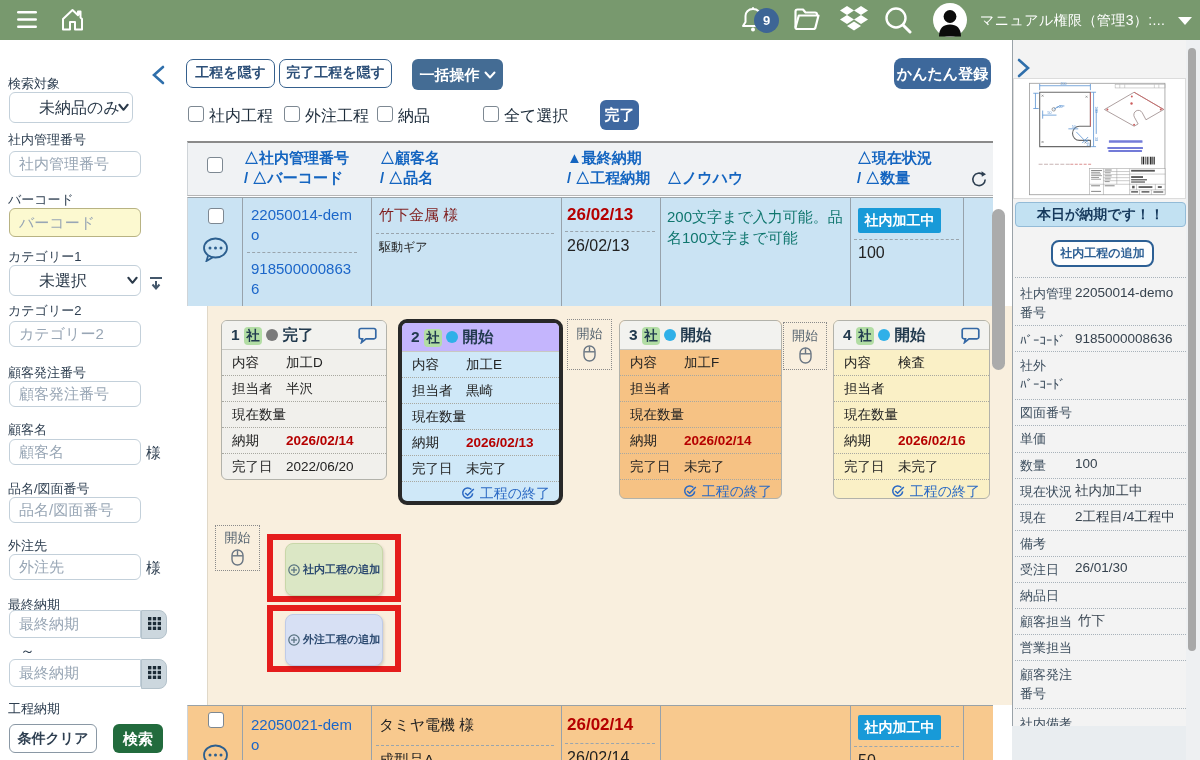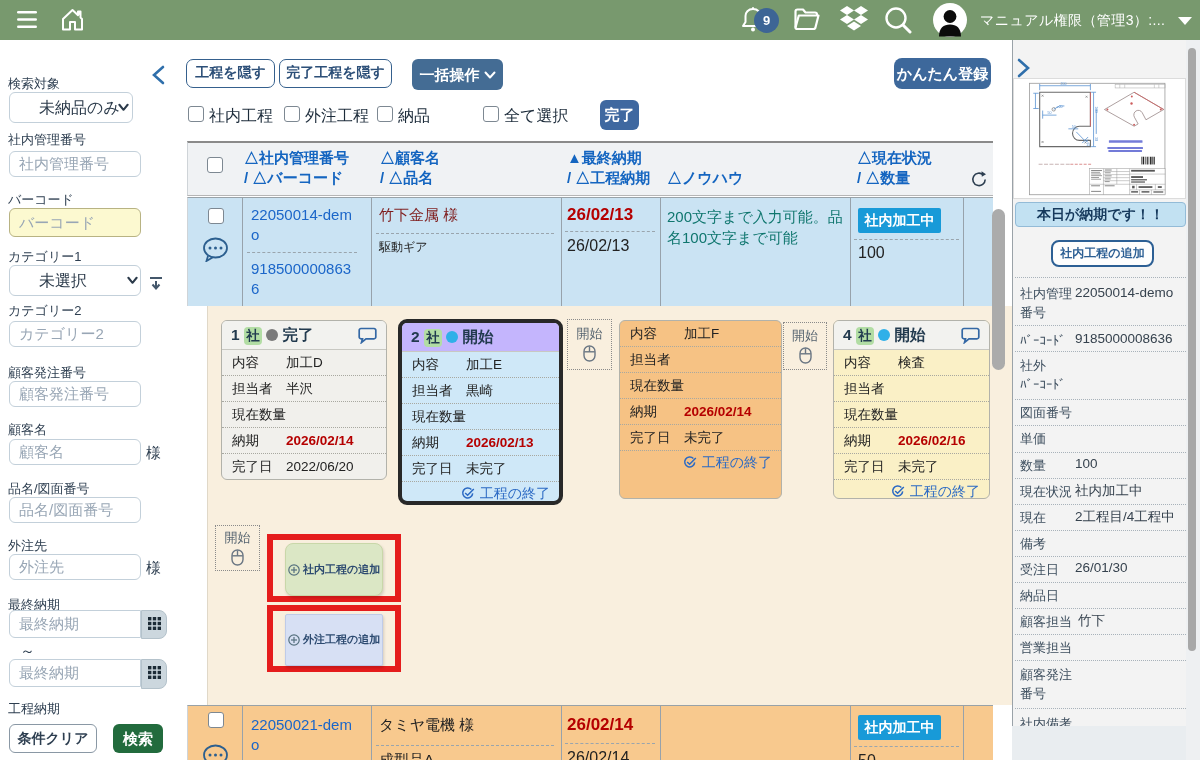"3 社 開始" div.chead { html: none -> <div>3 <span>社</span> <span></span> 開始</div> }
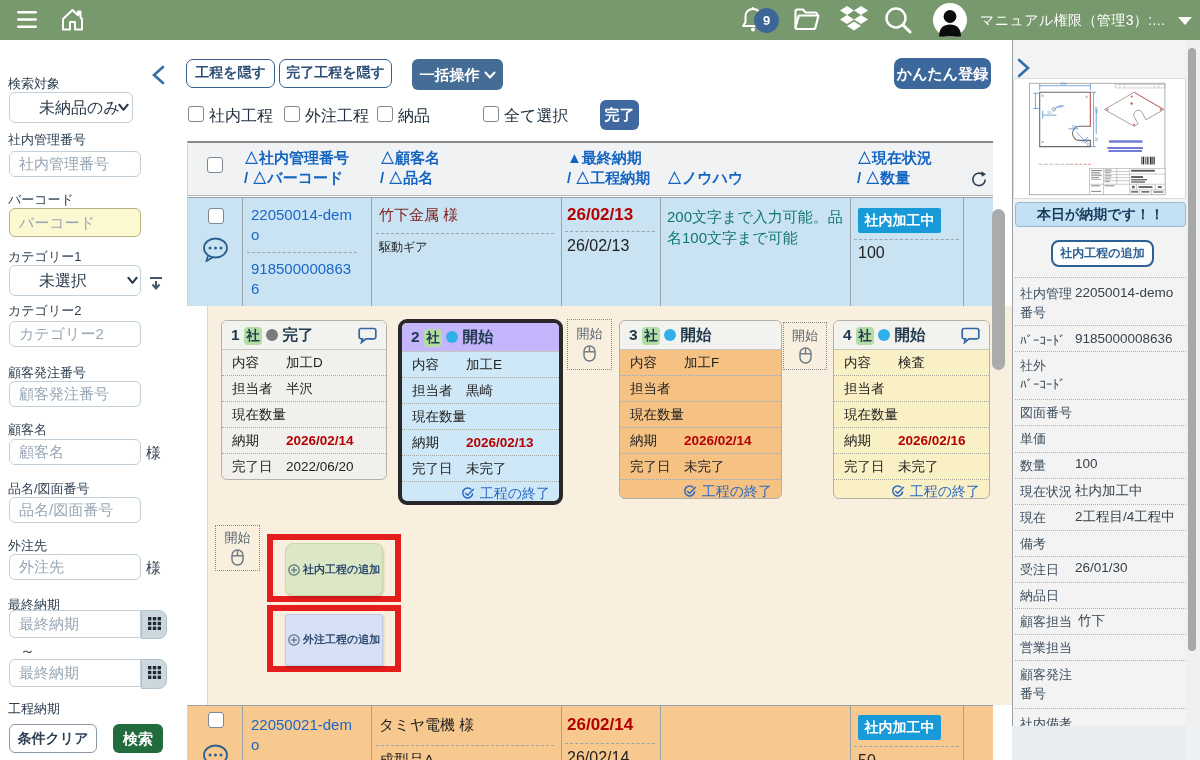"外注工程の追加" div.abs { border-radius: 2px -> 8px }
